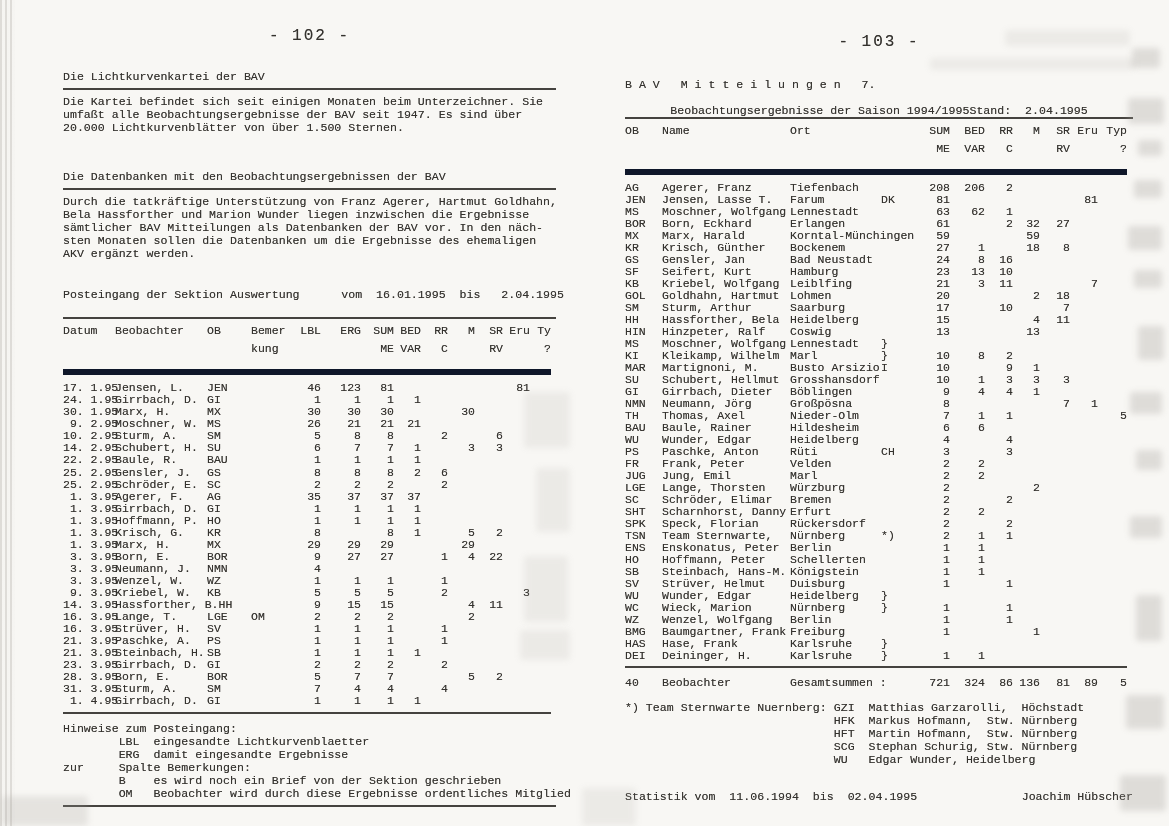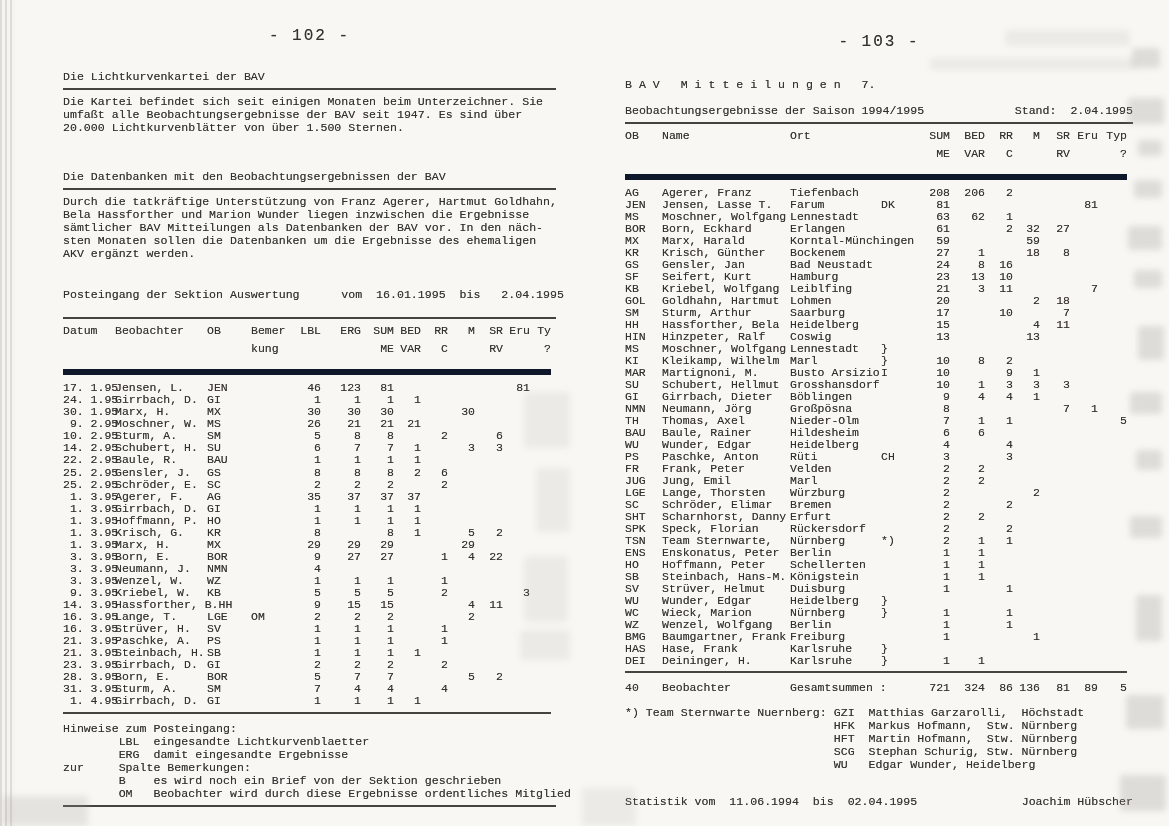"Beobachtungsergebnisse der Saison" .ruled { justify-content: none -> center; padding-bottom: 5px -> none }
